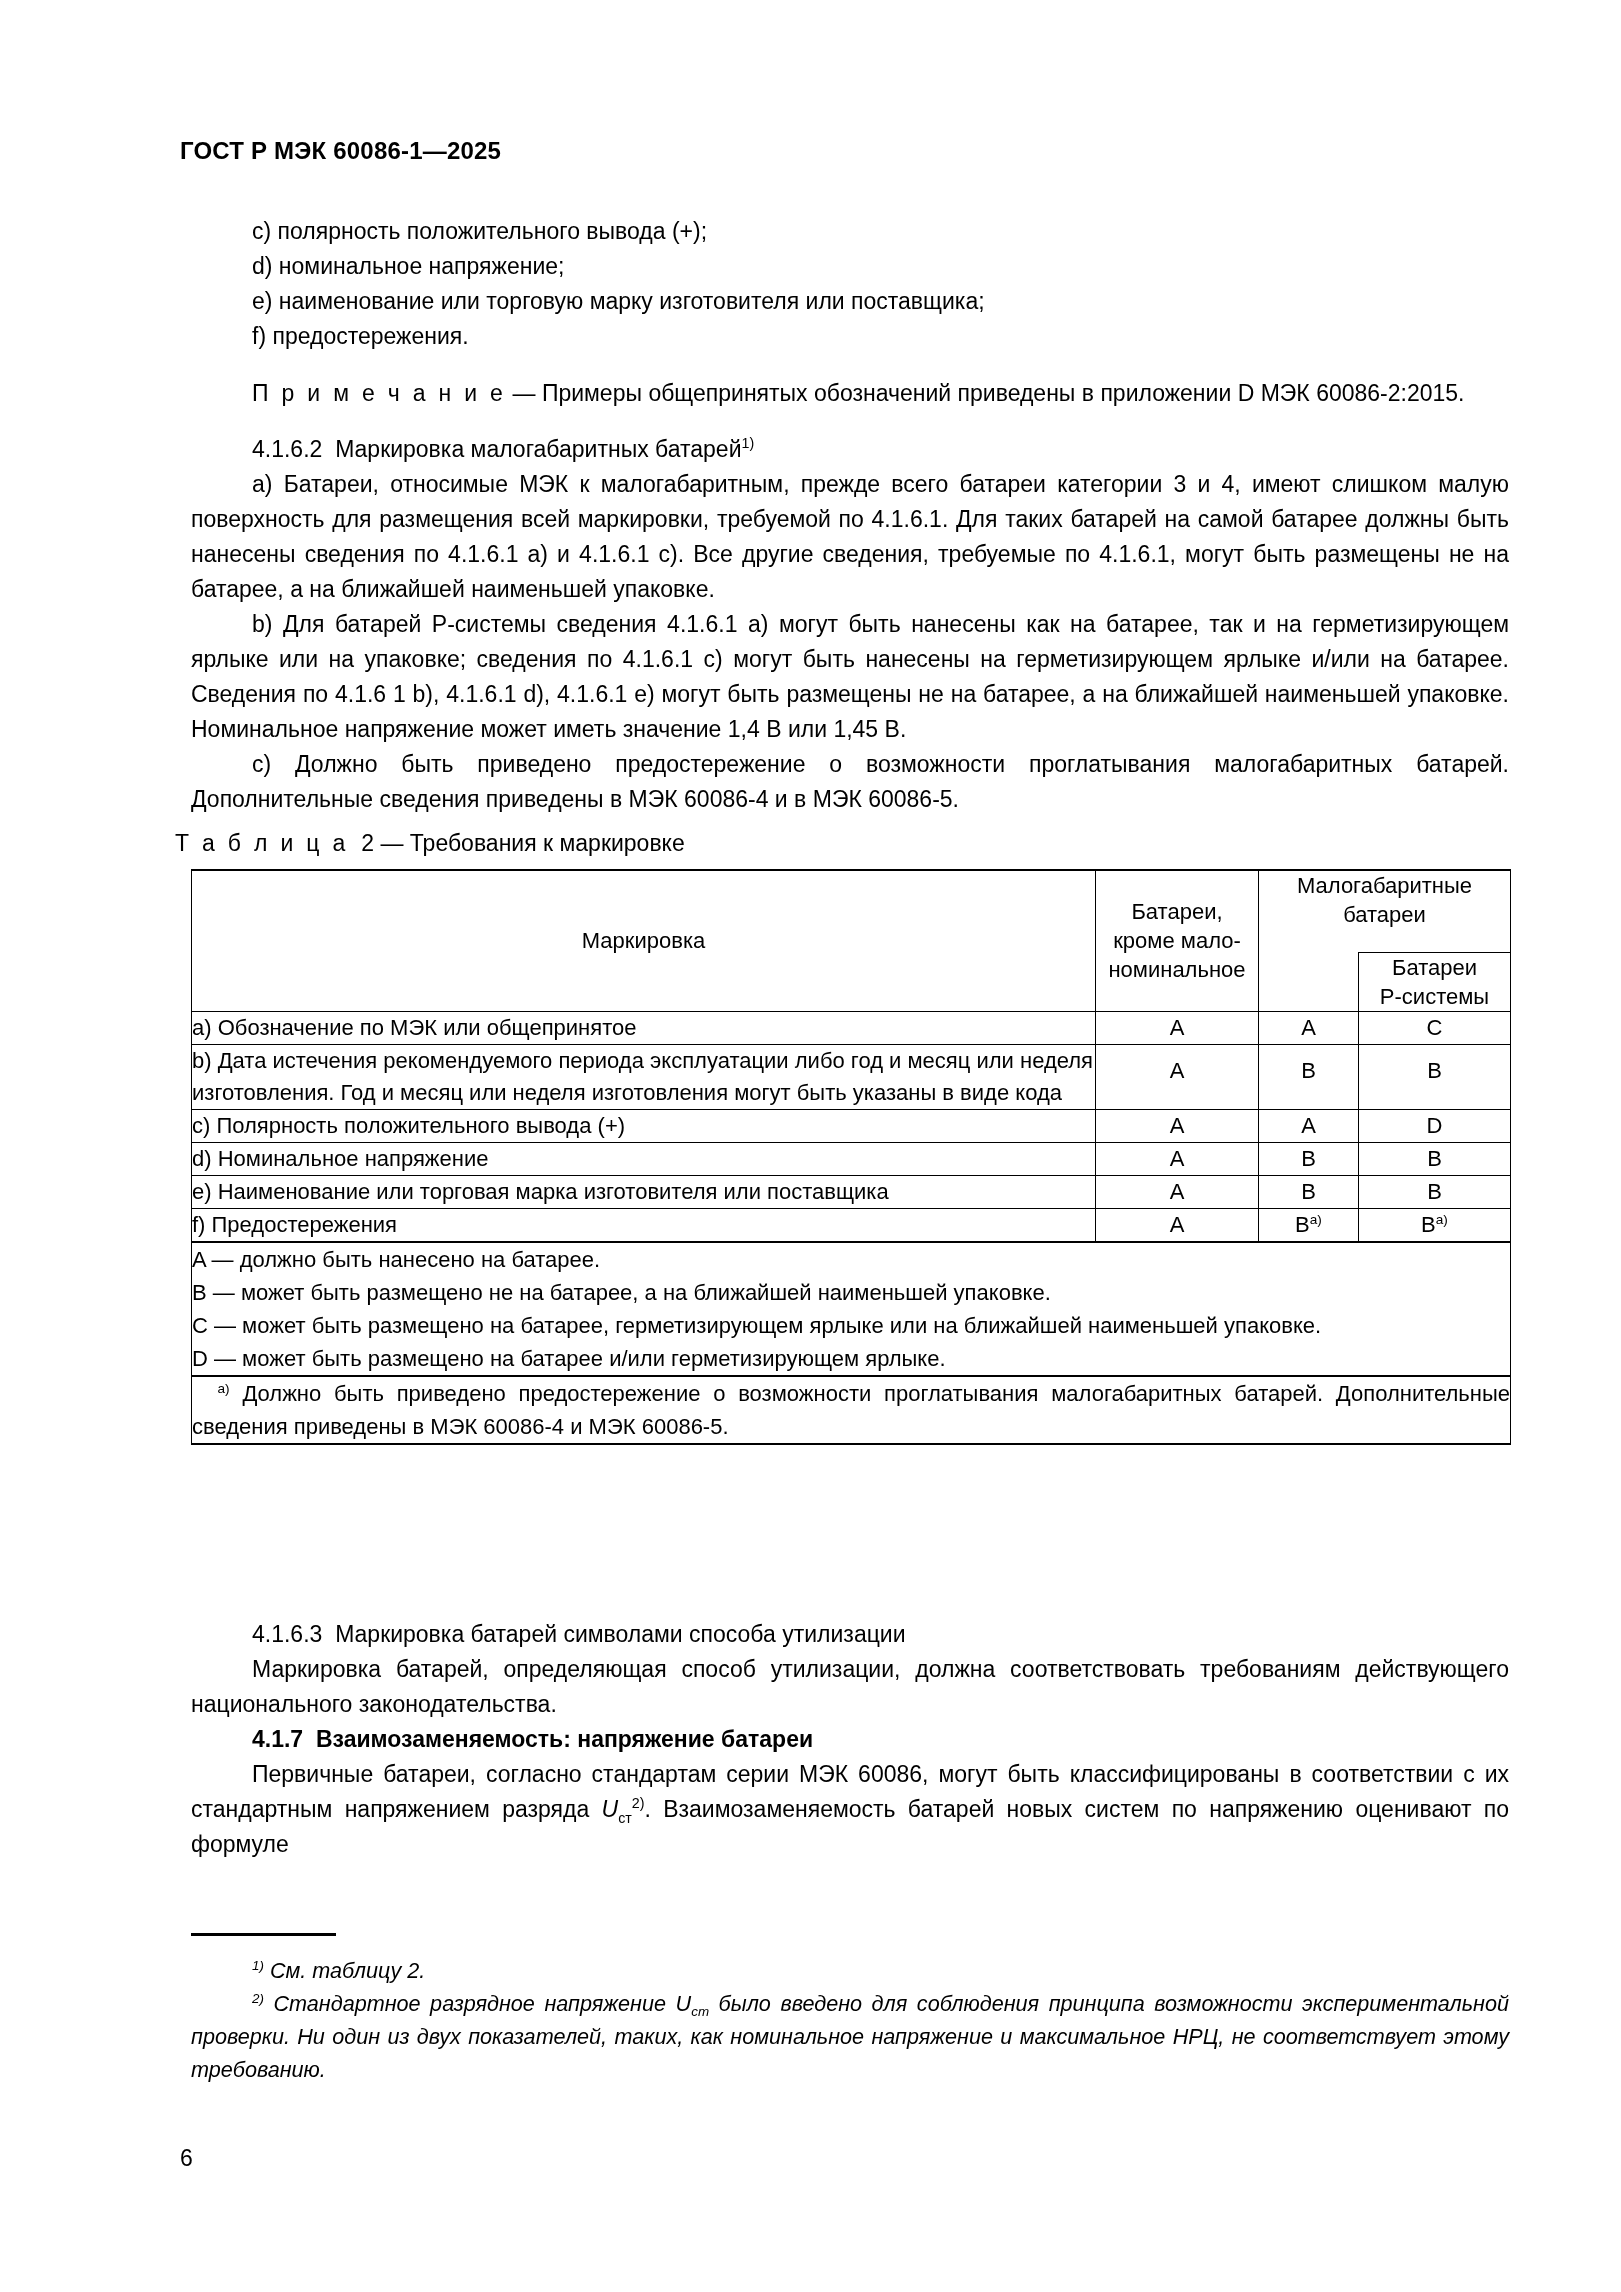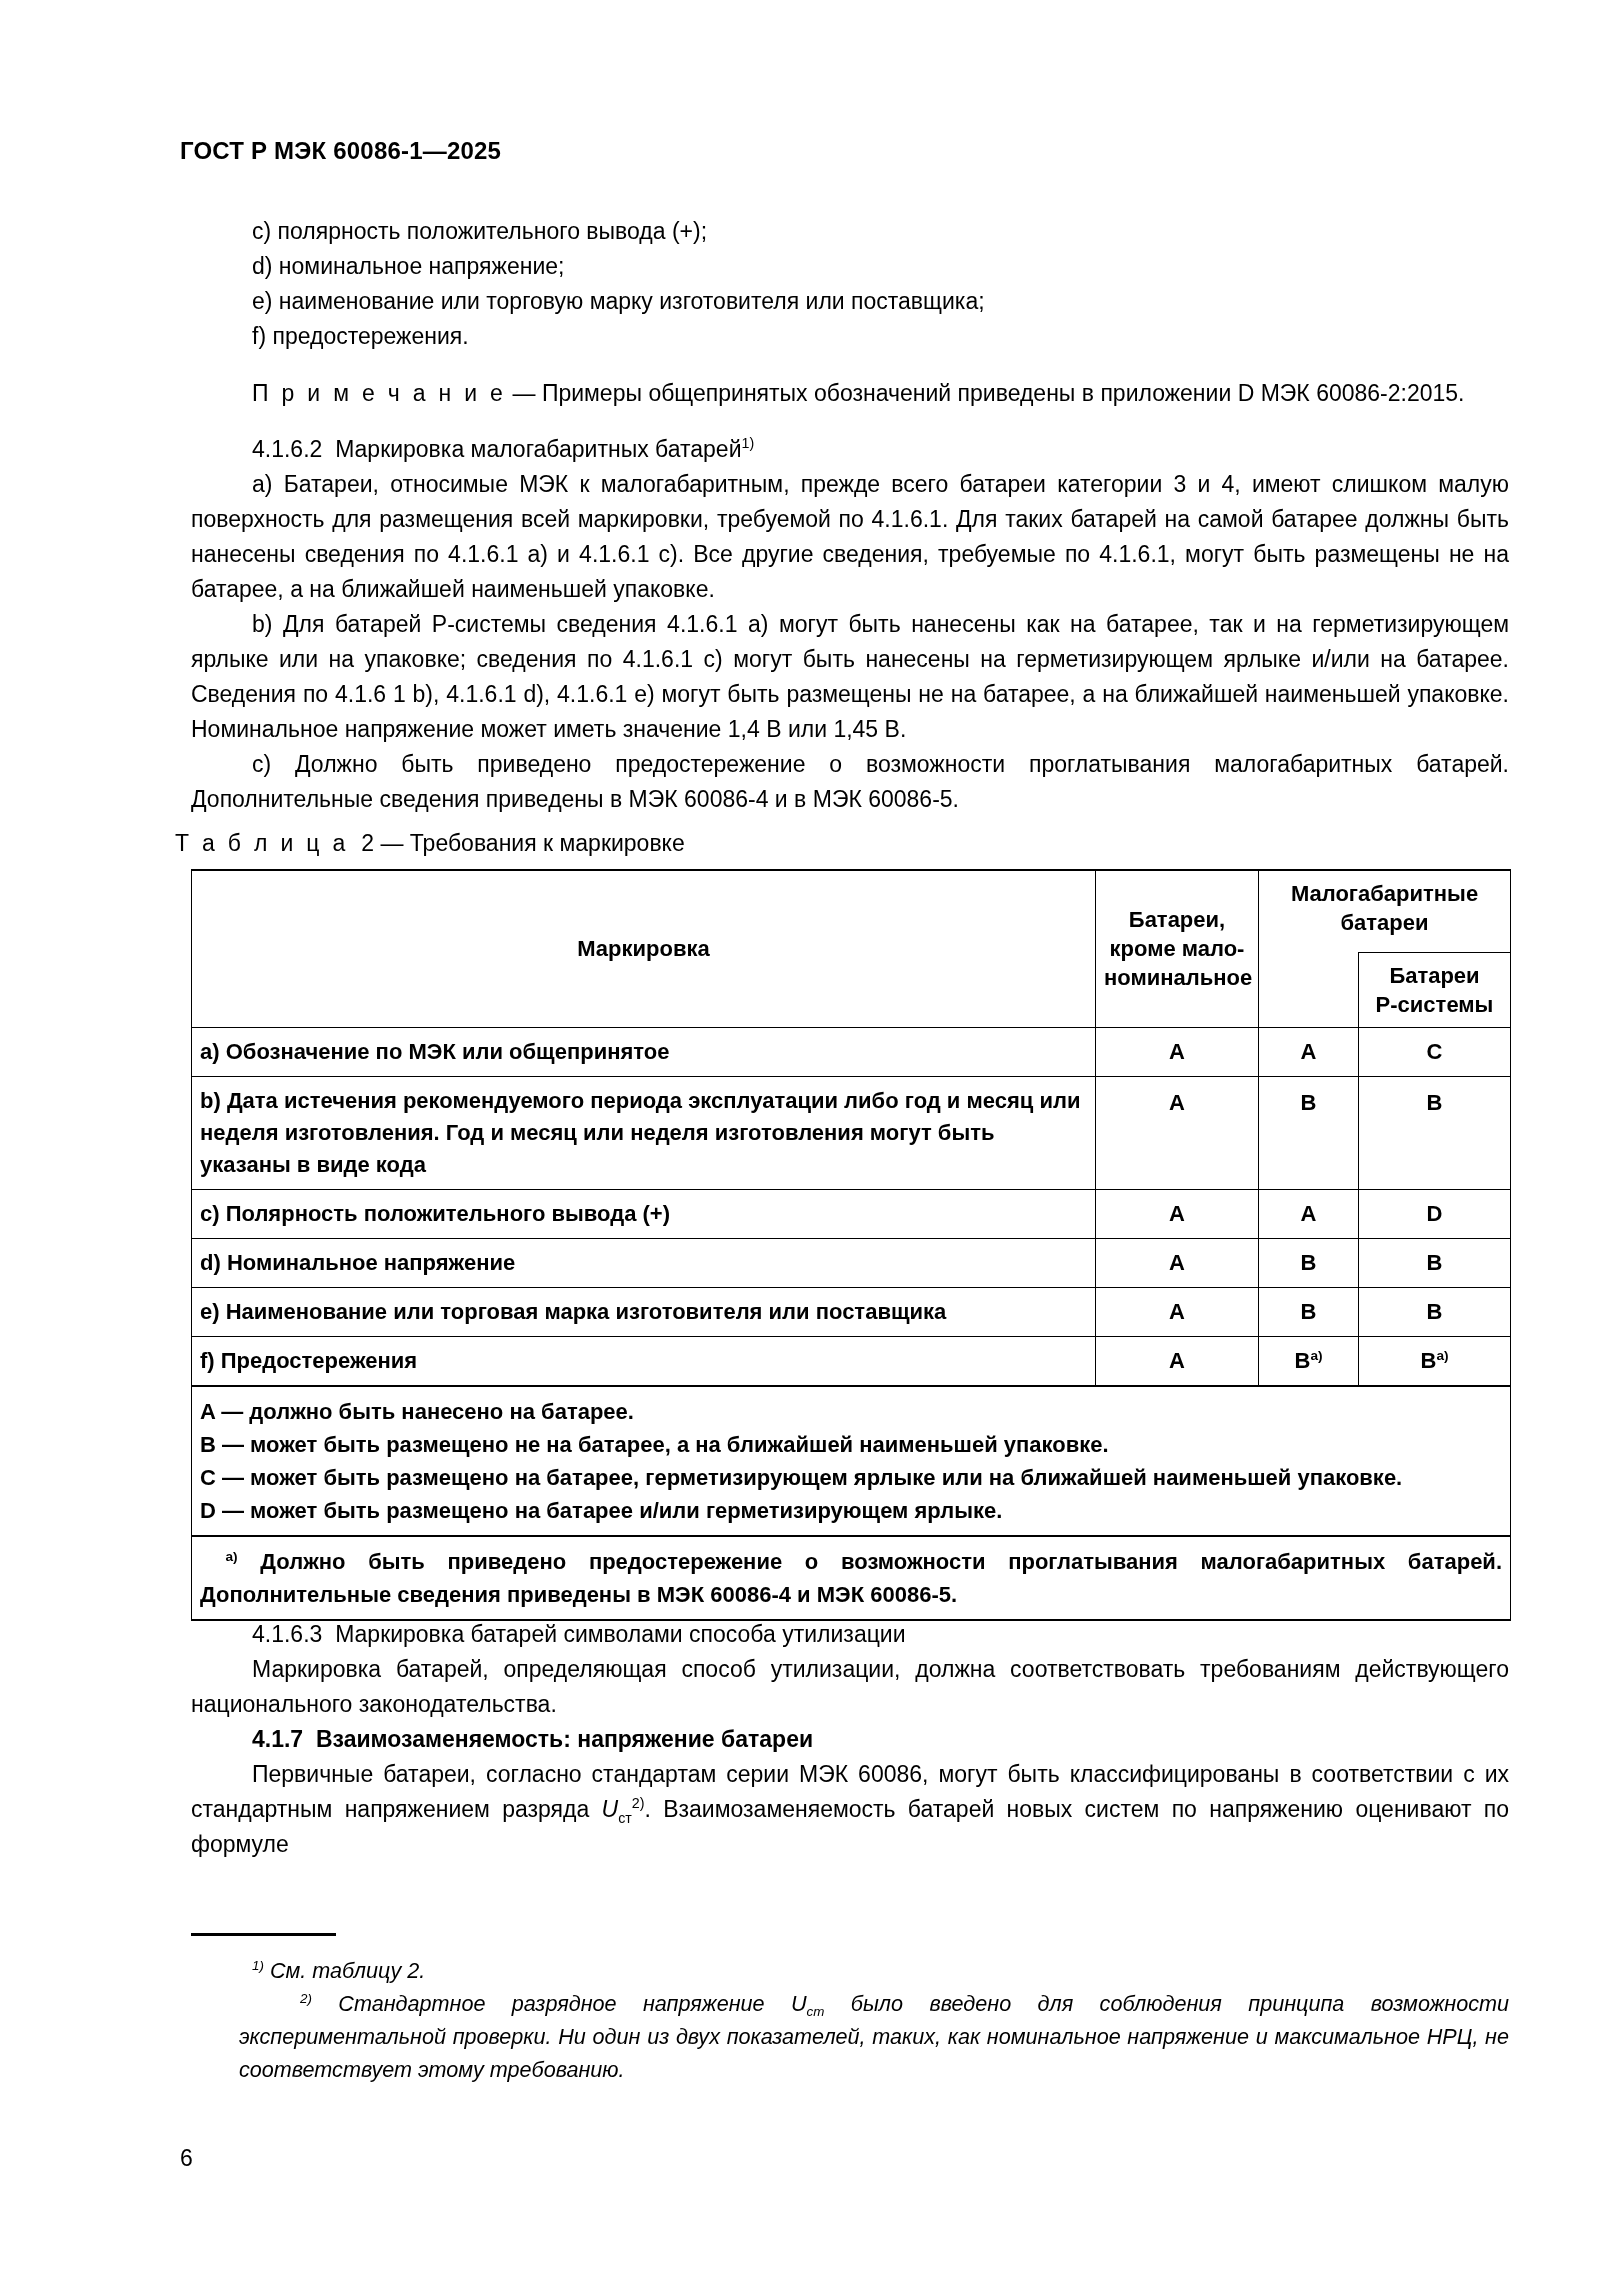"Малогабаритные" .req-table td, .req-table th { font-weight: bold -> normal; padding: 8px -> 0 }
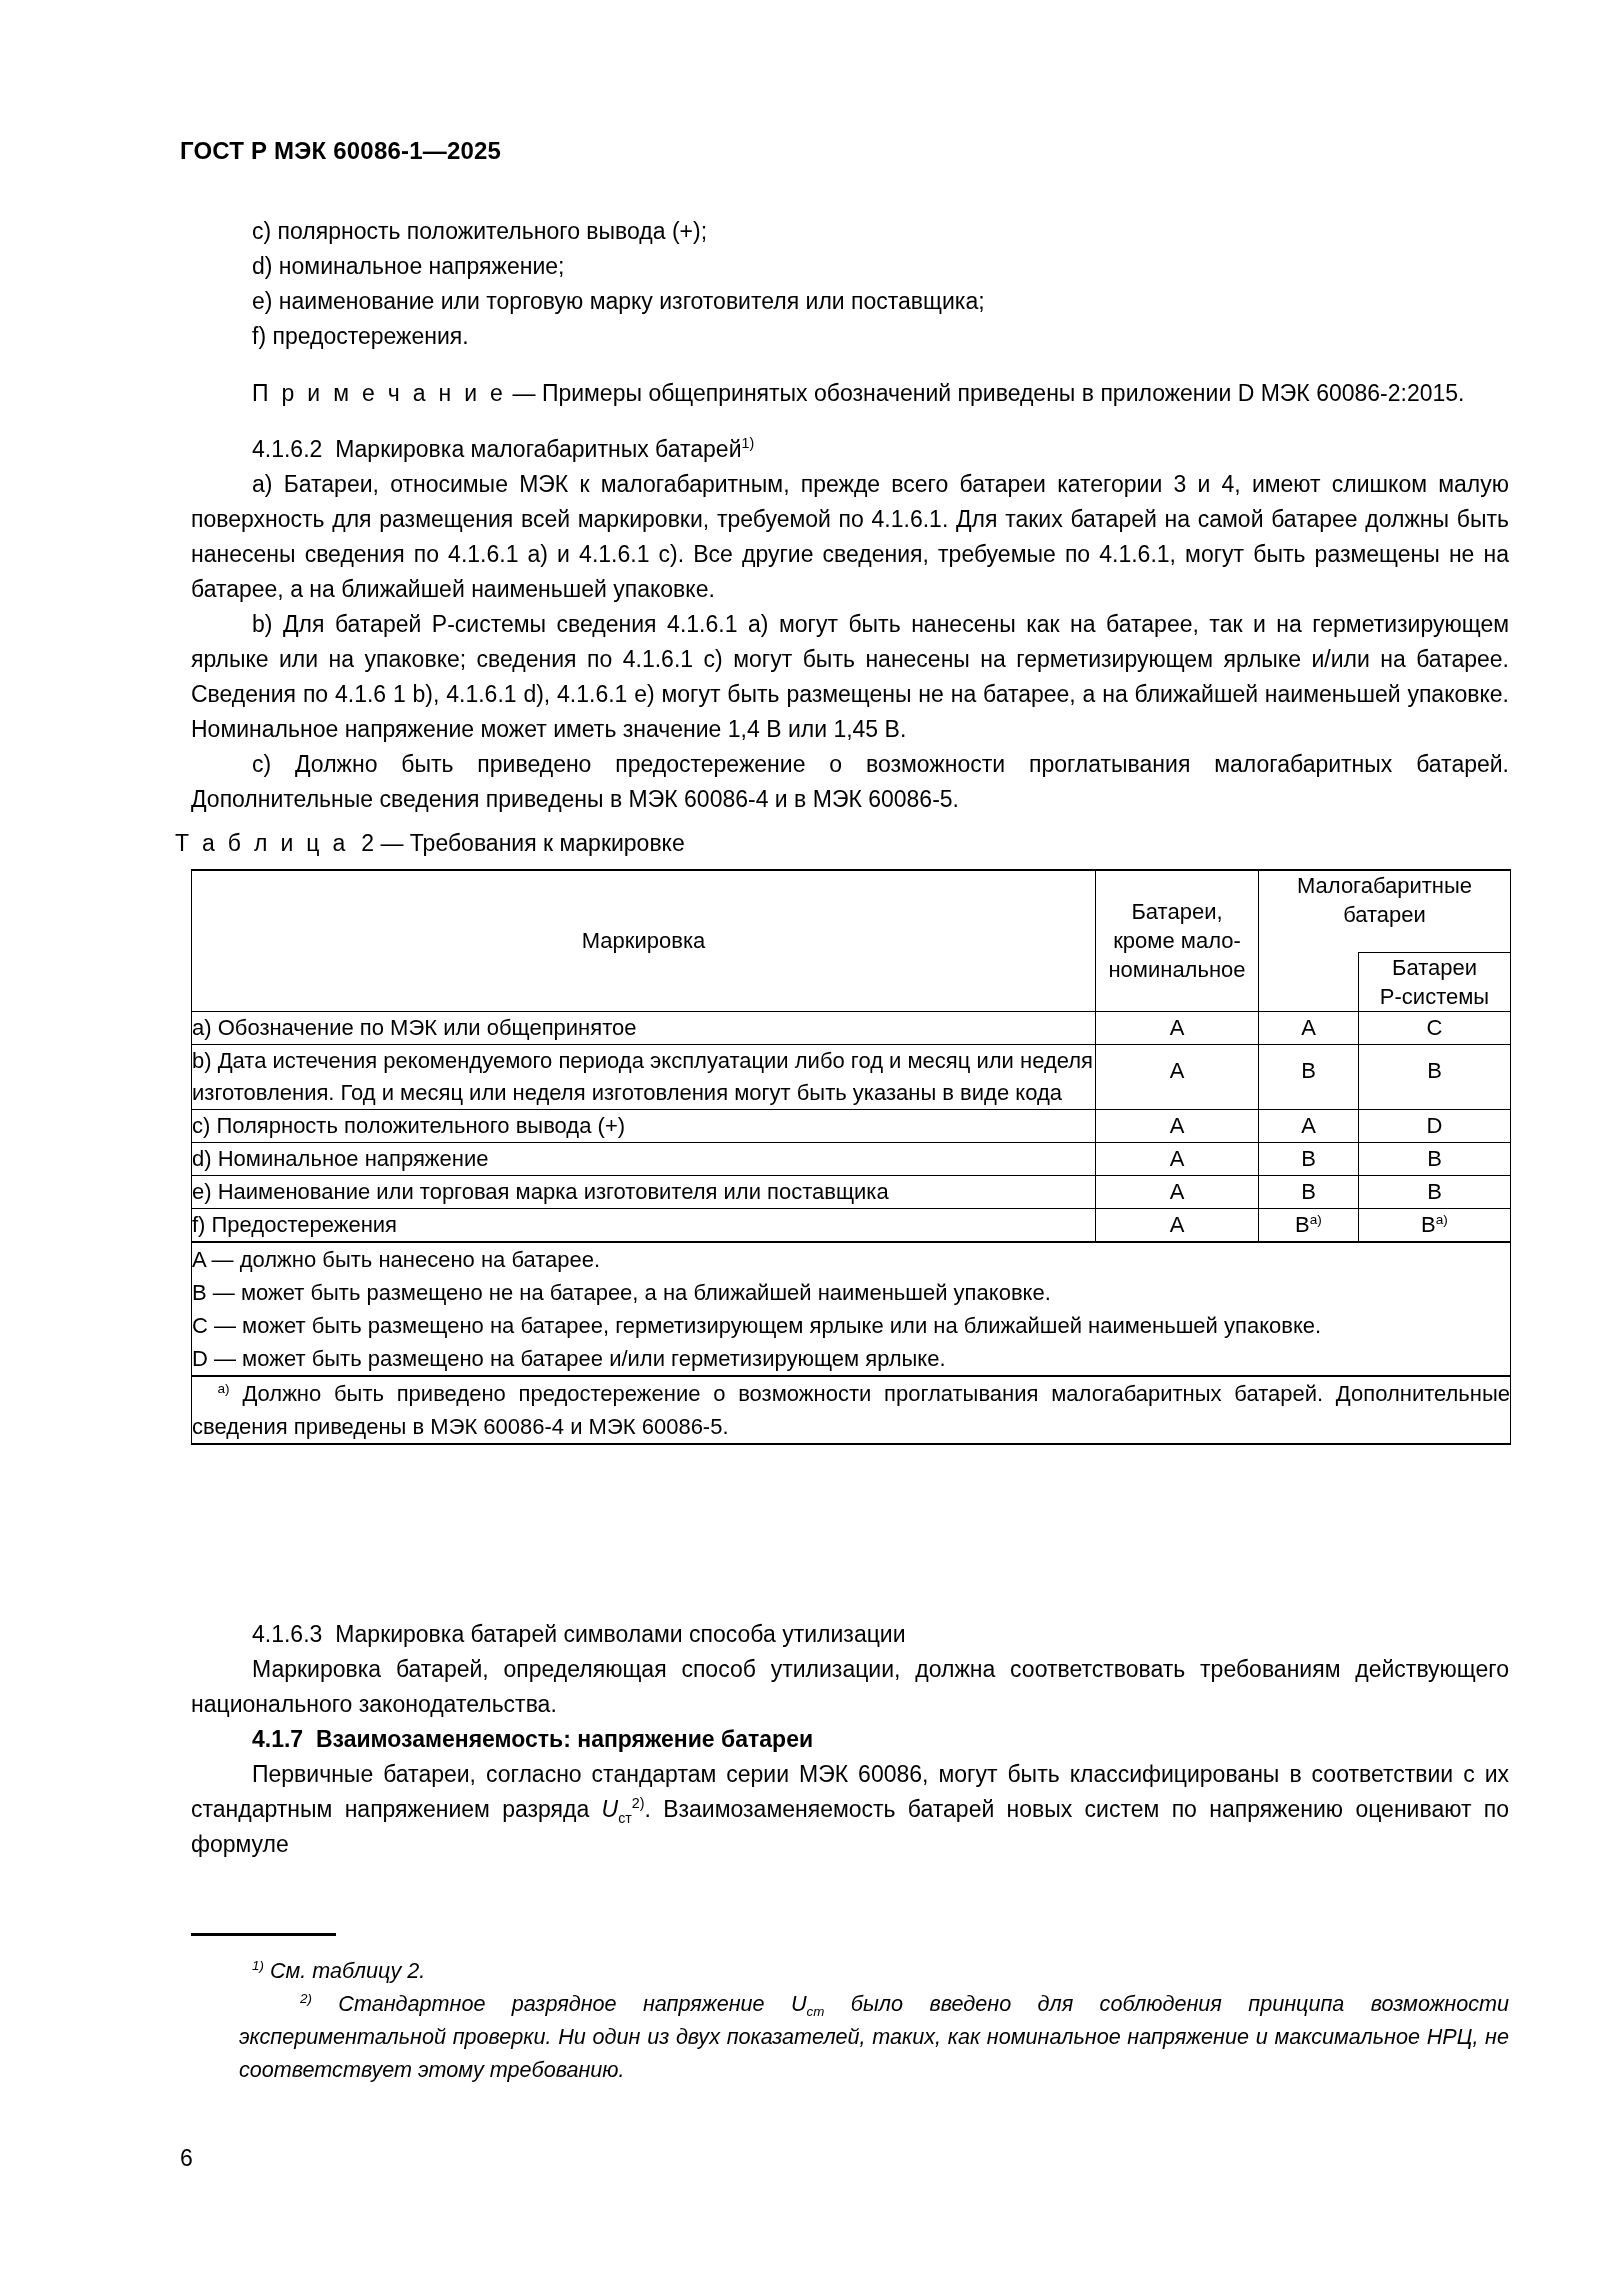"2) Стандартное разрядное напряжение Uст" .footnotes .fn2 { margin-left: 48px -> none }
